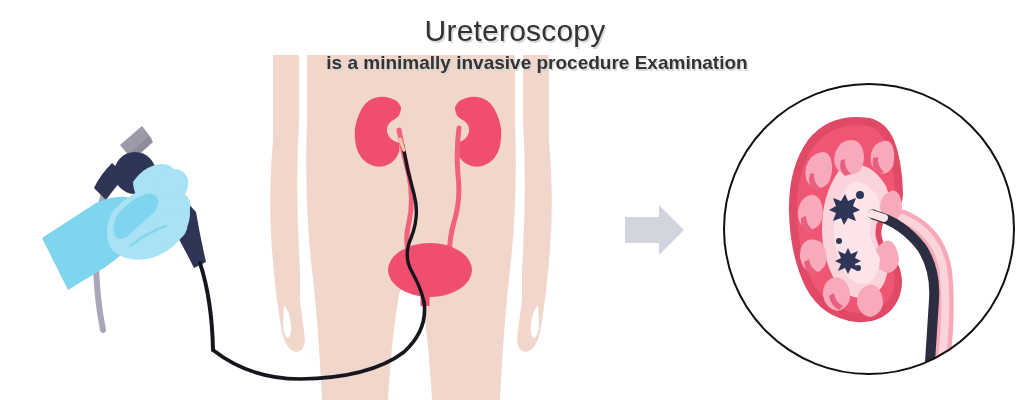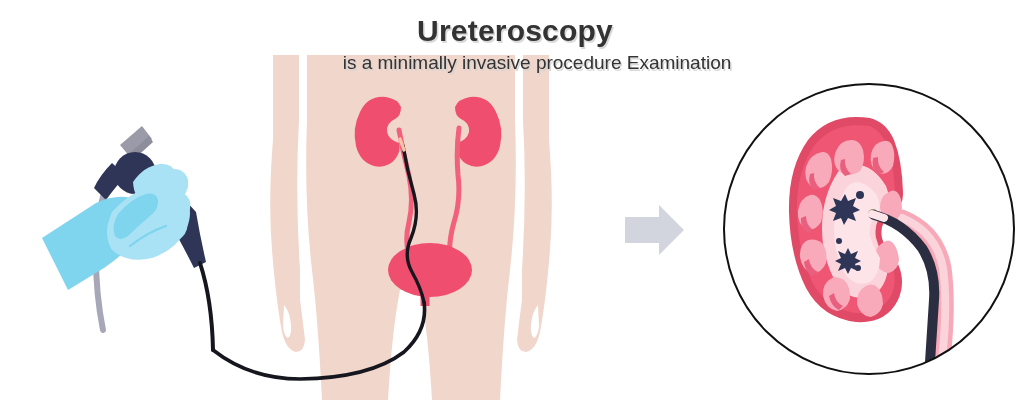"Ureteroscopy" #title-main { font-weight: bold -> normal }
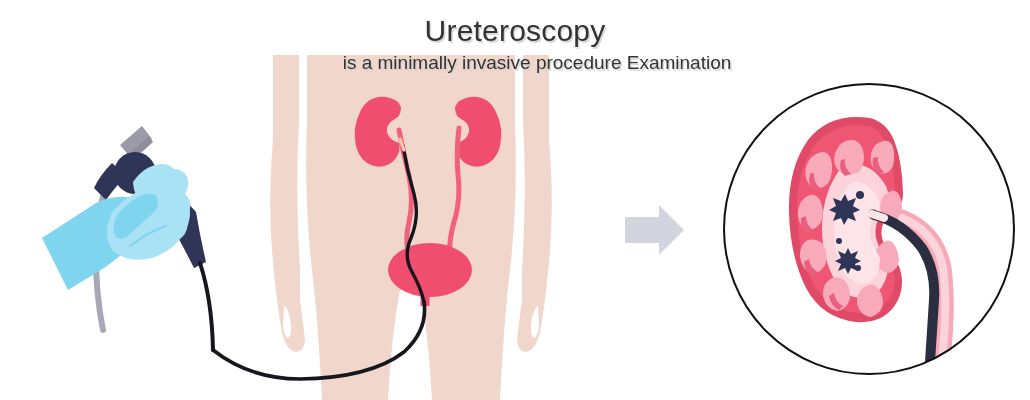"is a minimally invasive procedure" #subtitle { font-weight: normal -> bold }
